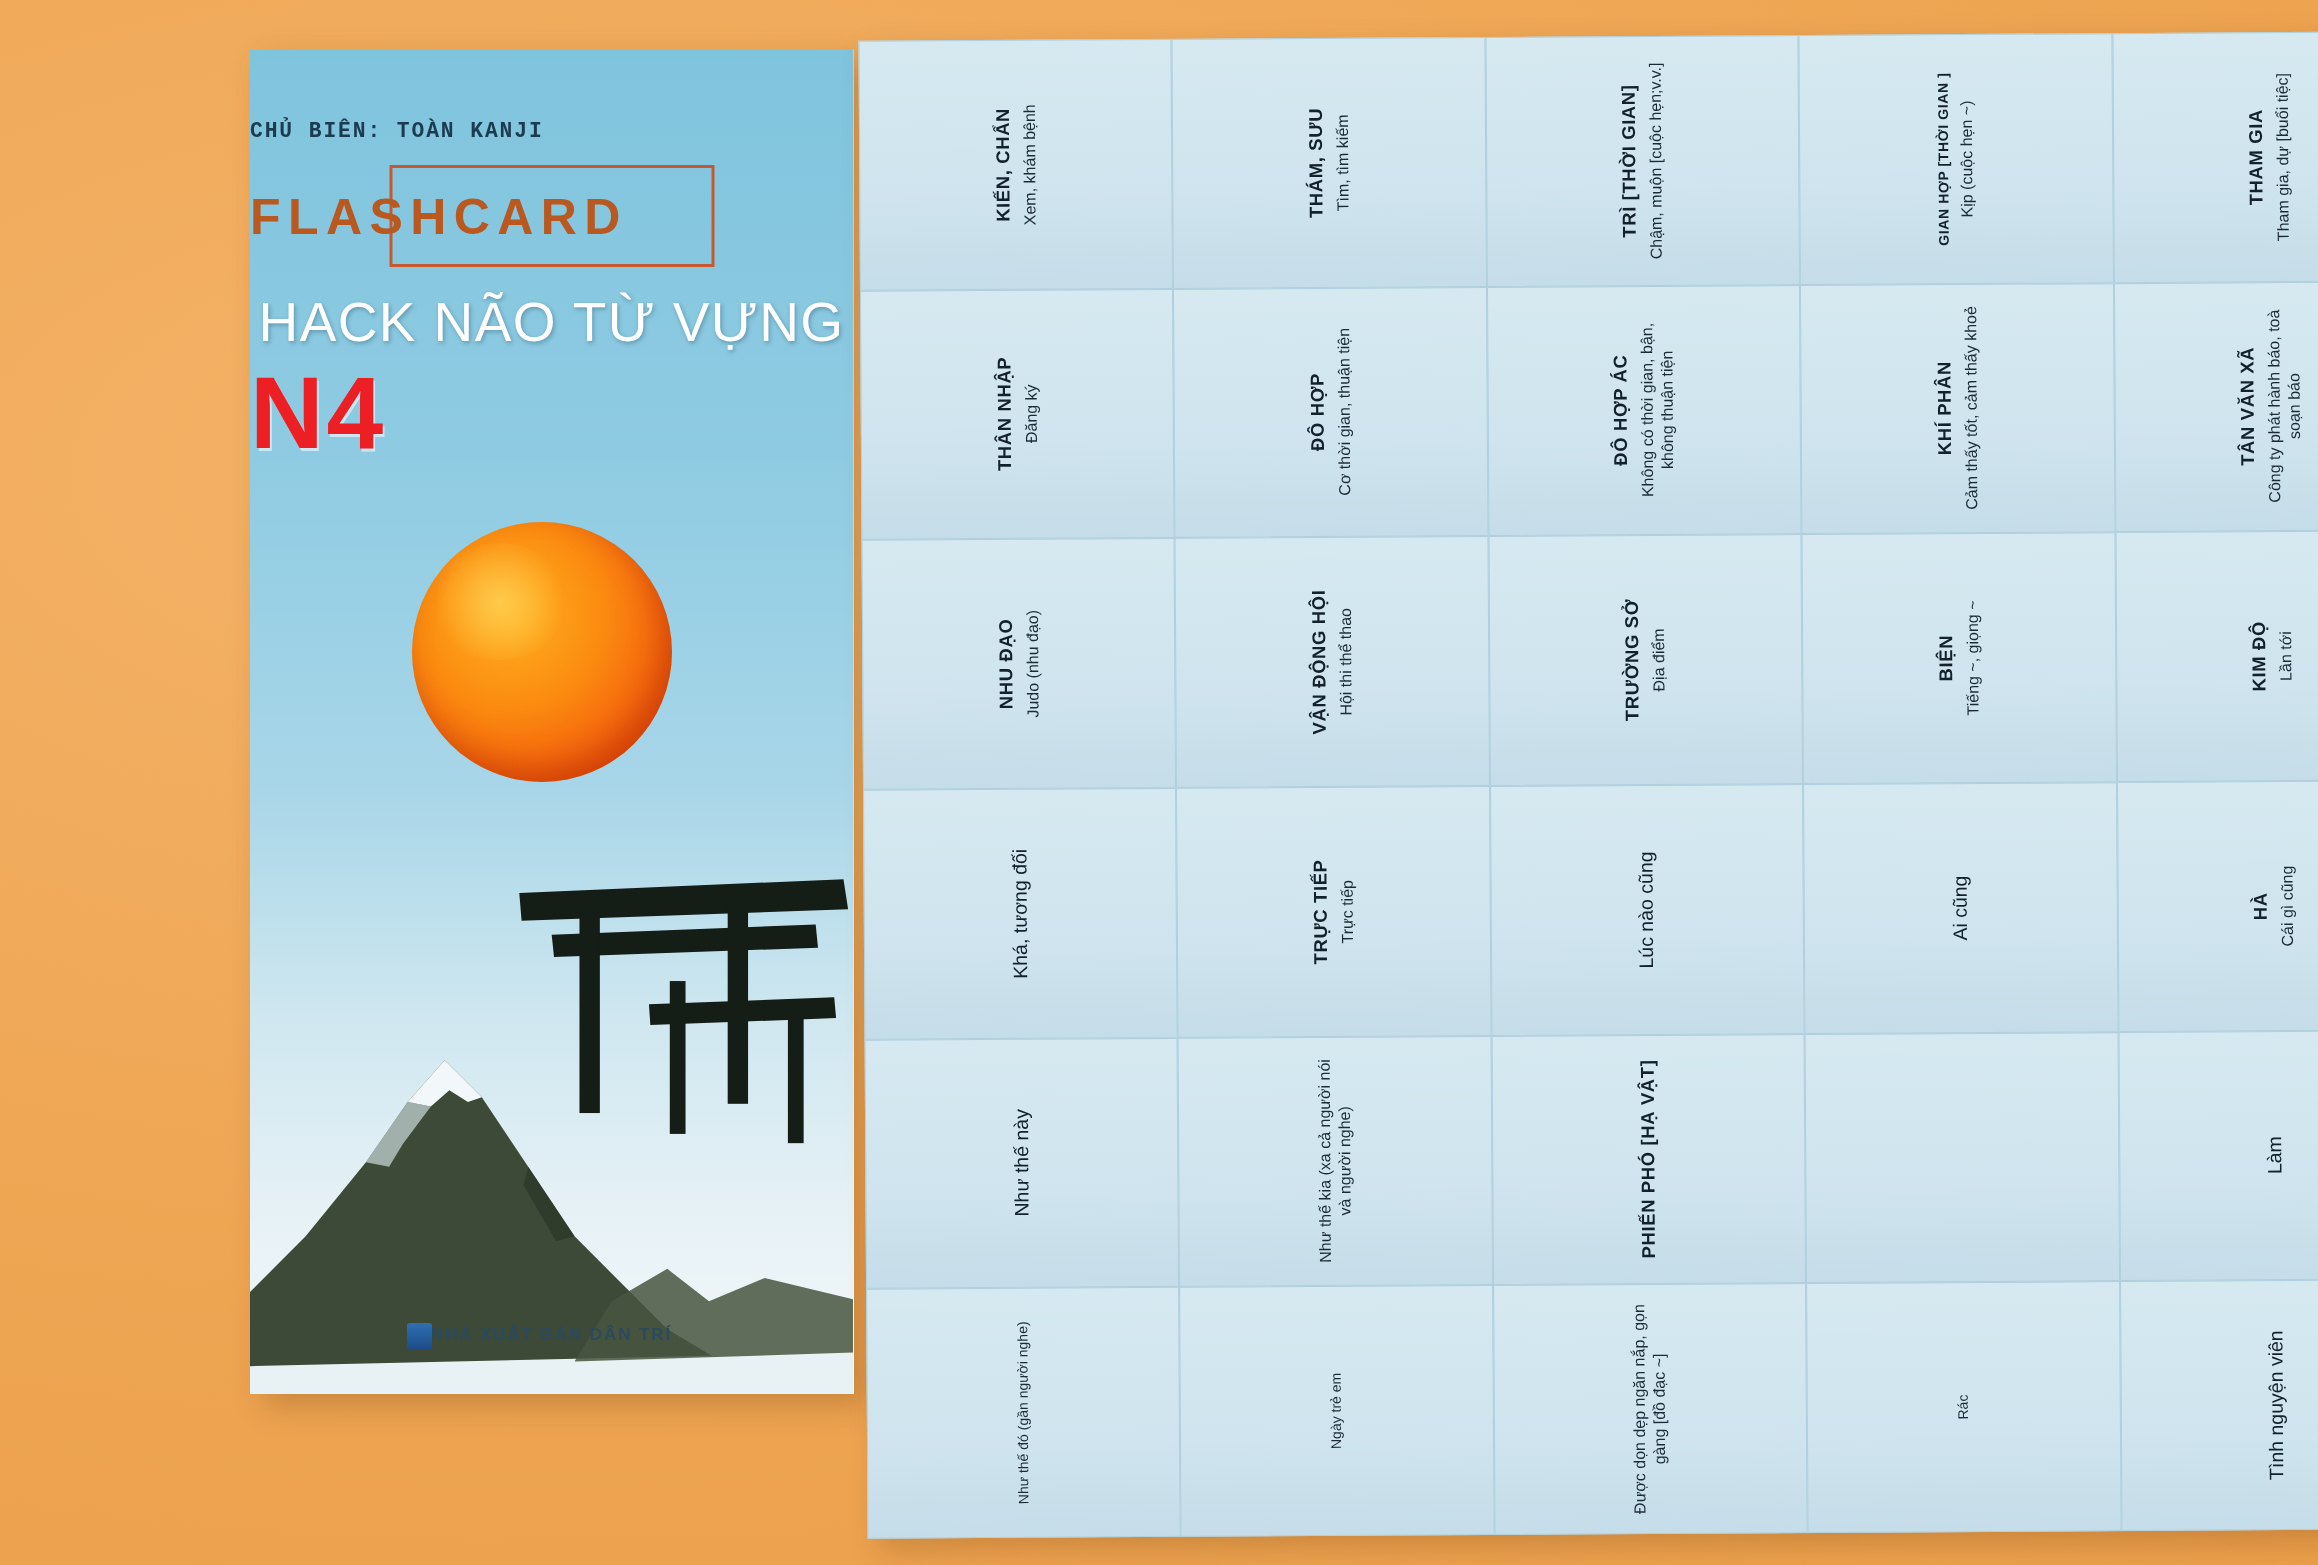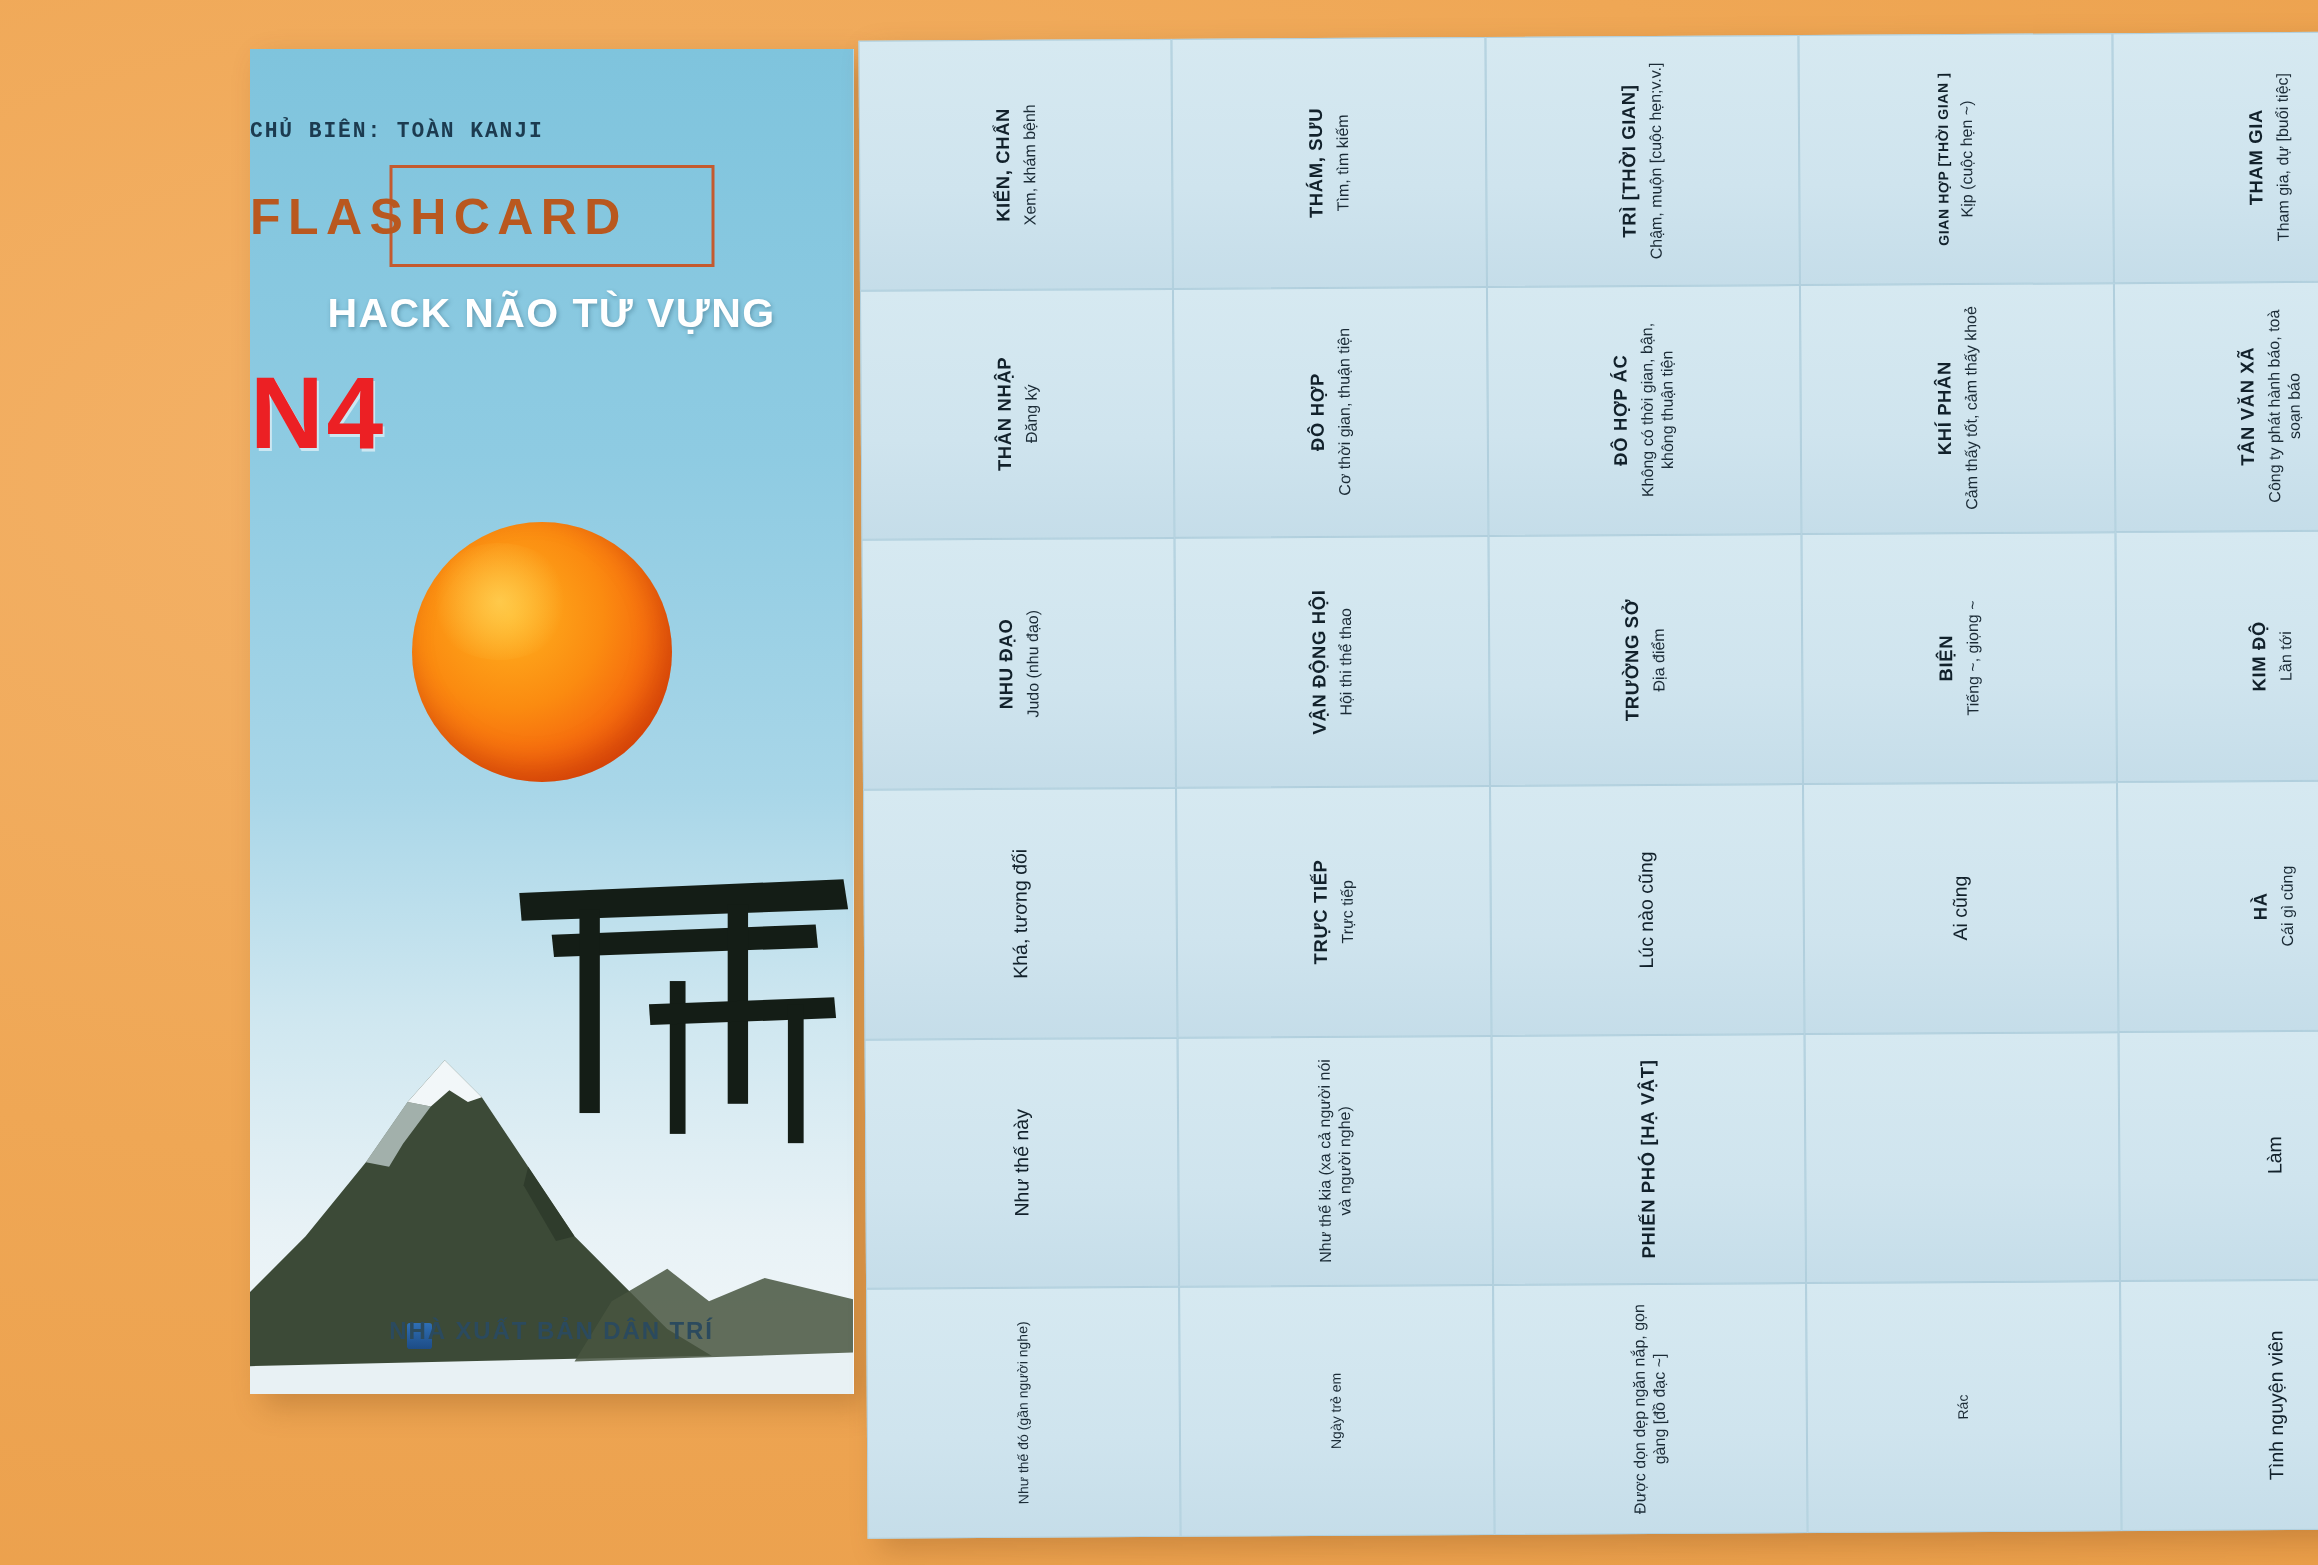"HACK NÃO TỪ VỰNG" .bk-title { font-size: 41px -> 55px; font-weight: 700 -> 400 }
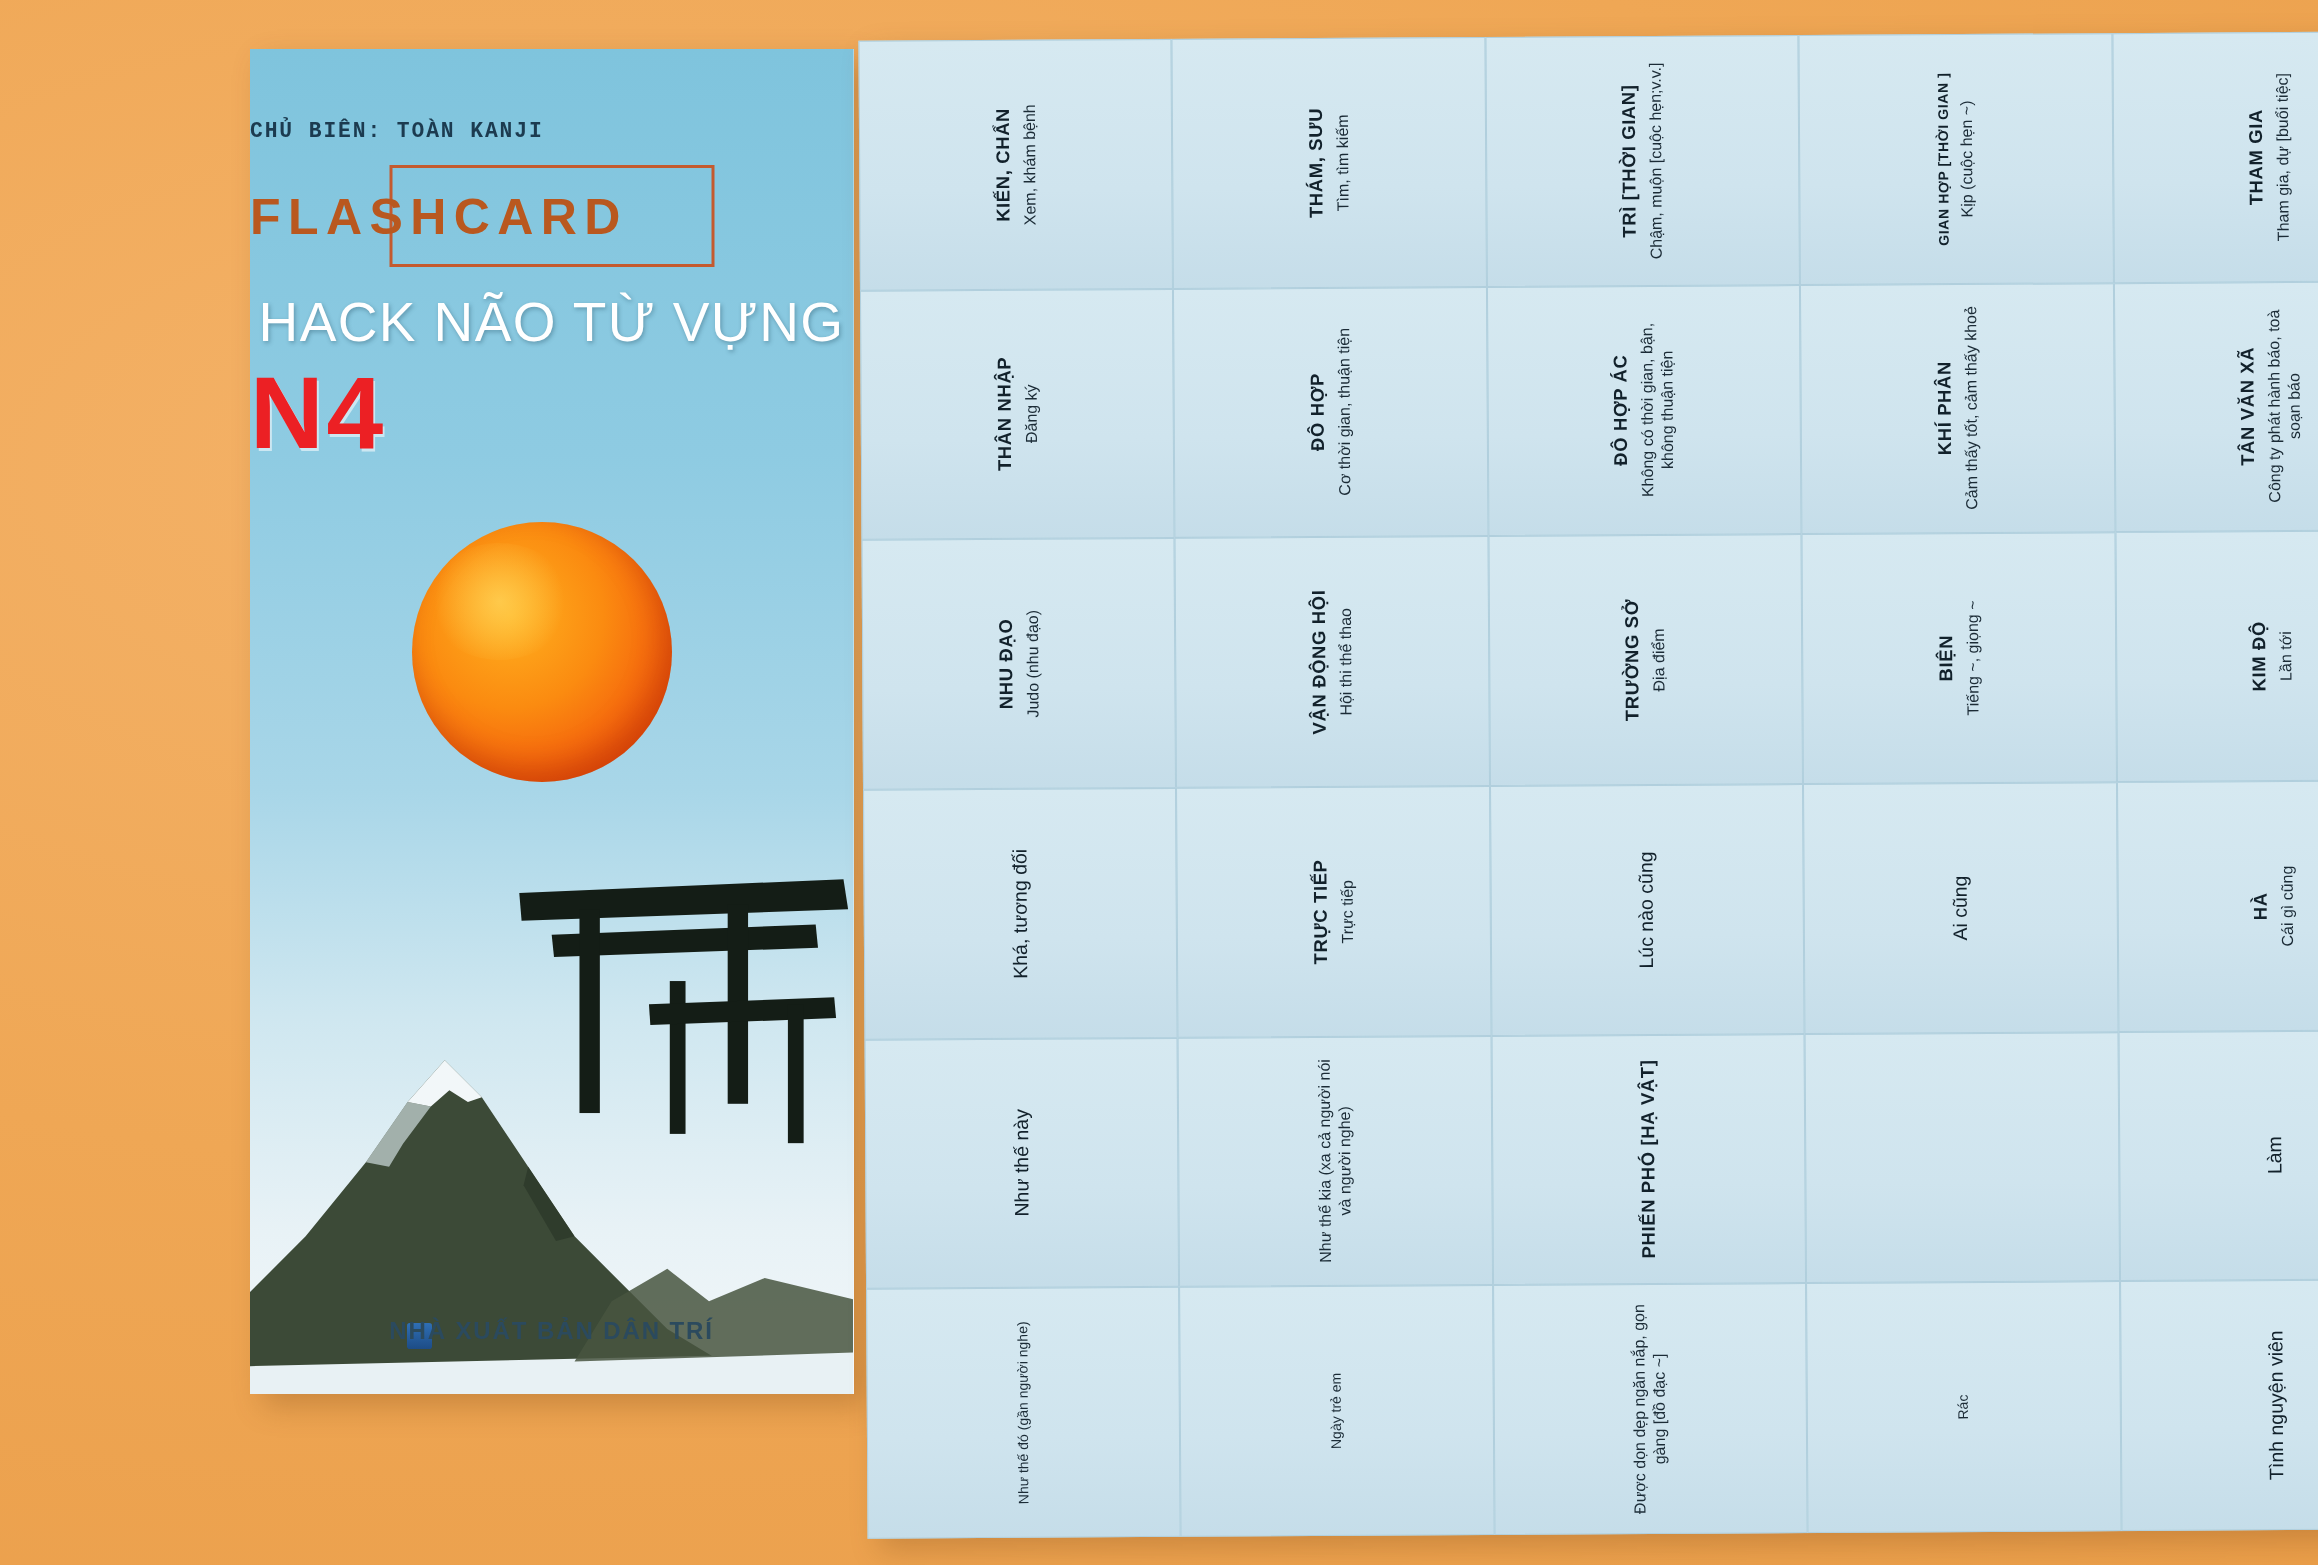"NHÀ XUẤT BẢN DÂN TRÍ" .bk-publisher { font-size: 24px -> 17px }
